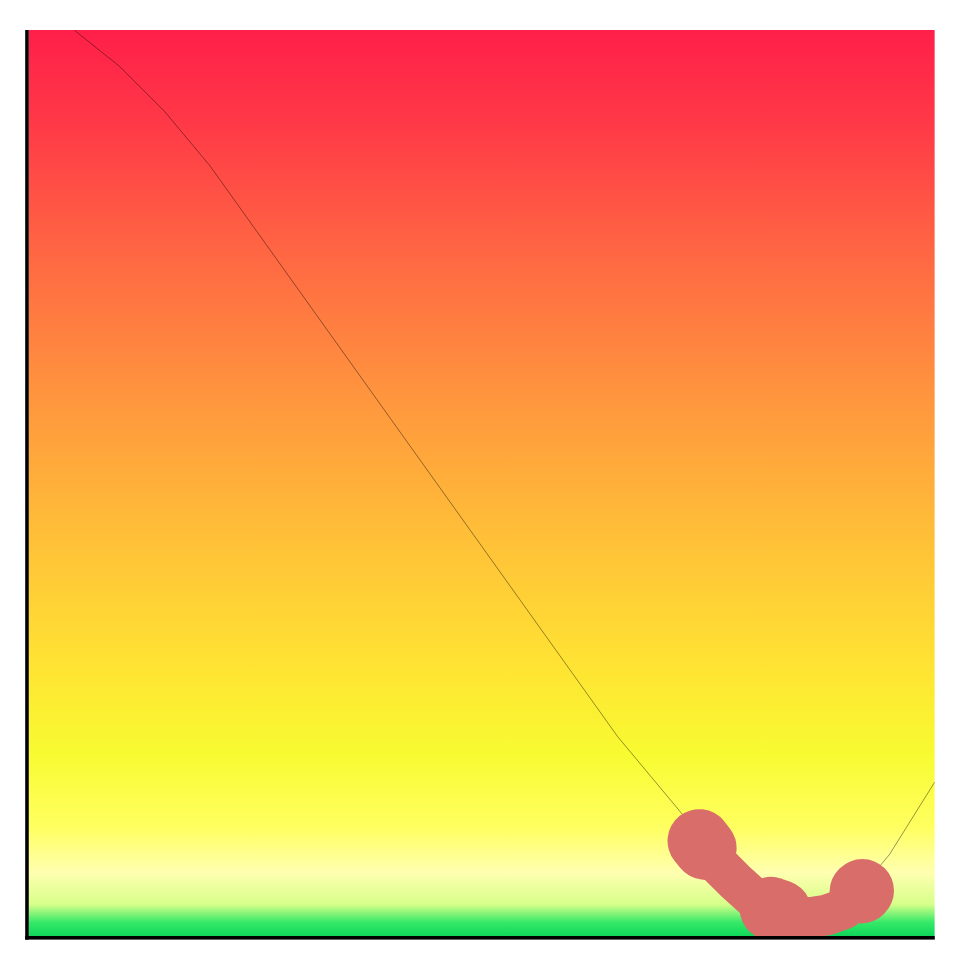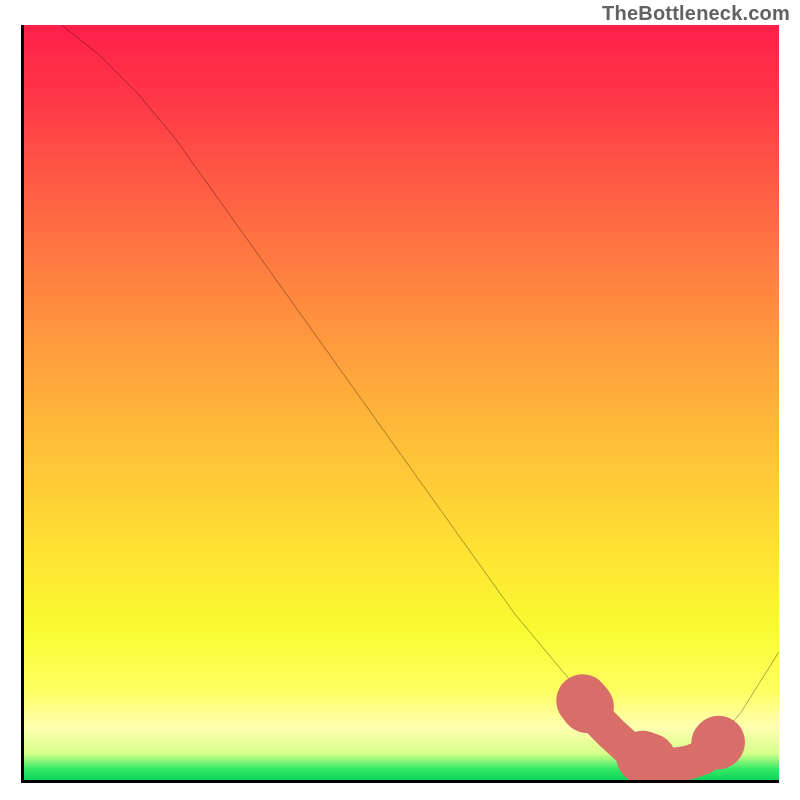"TheBottleneck.com" div.attribution { html: <div>TheBottleneck.com</div> -> none }
